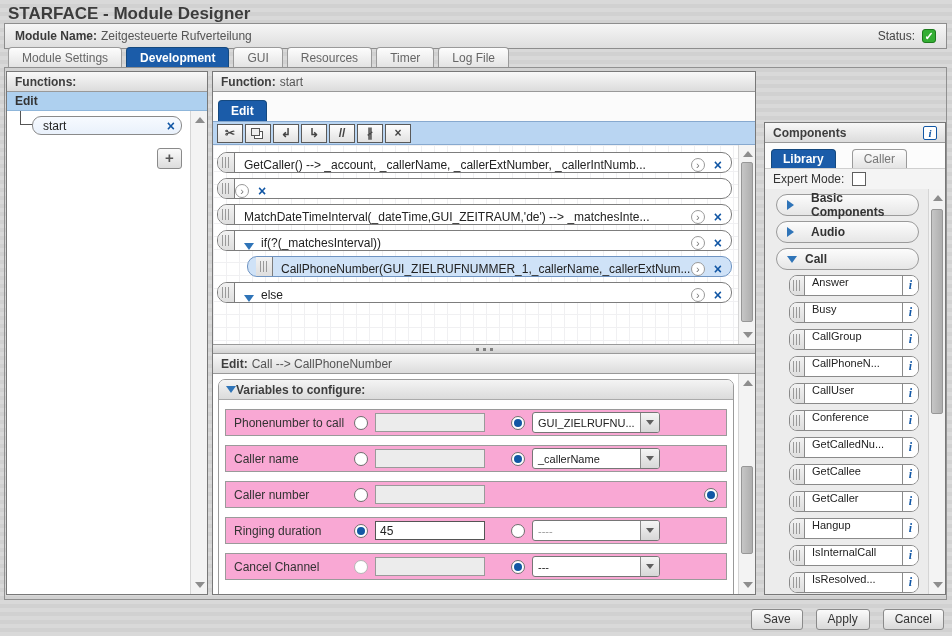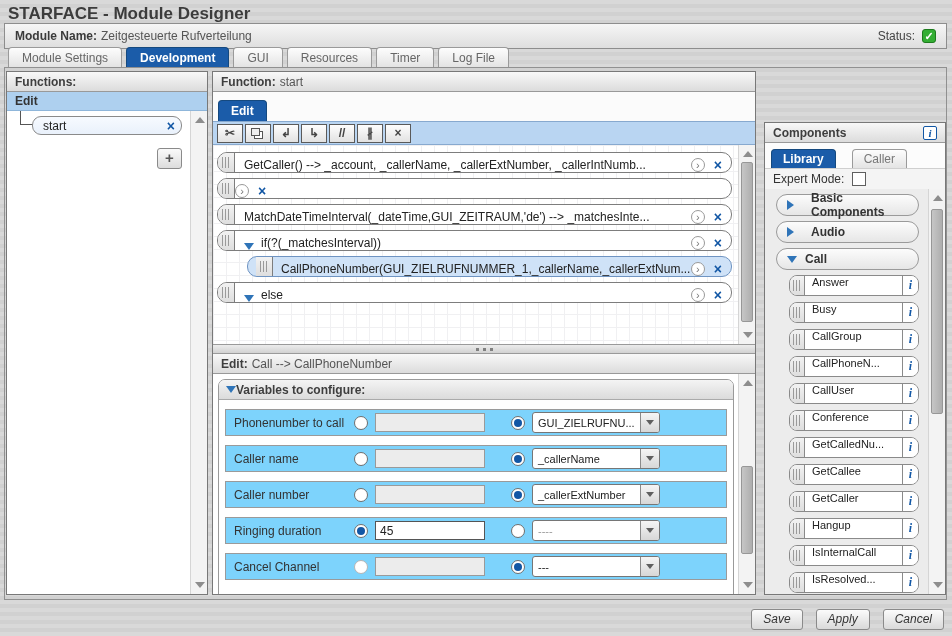"Phonenumber to call" .frow { background: #7dd3fc -> #f9a8d4 }
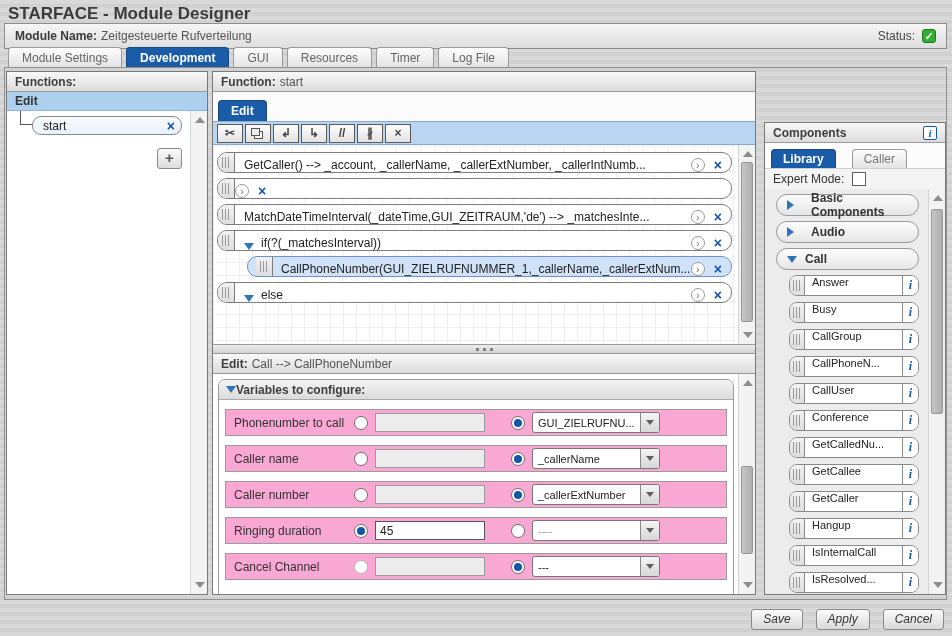"_callerExtNumber" span.dd { html: <span> <span>_callerExtNumber</span> <span> <span></span> </span> </span> -> none }
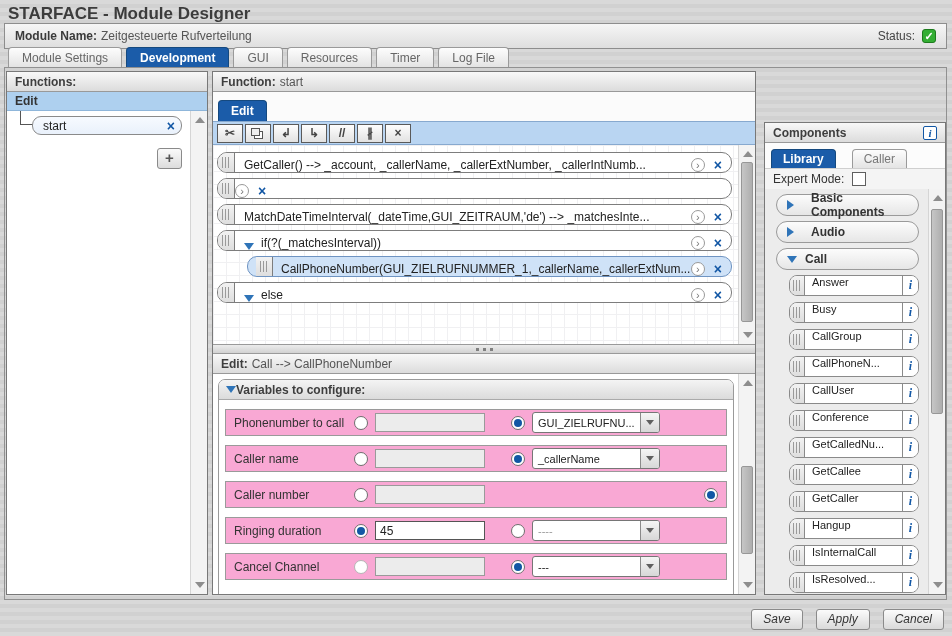"Save" .fbtn { font-style: italic -> none }
